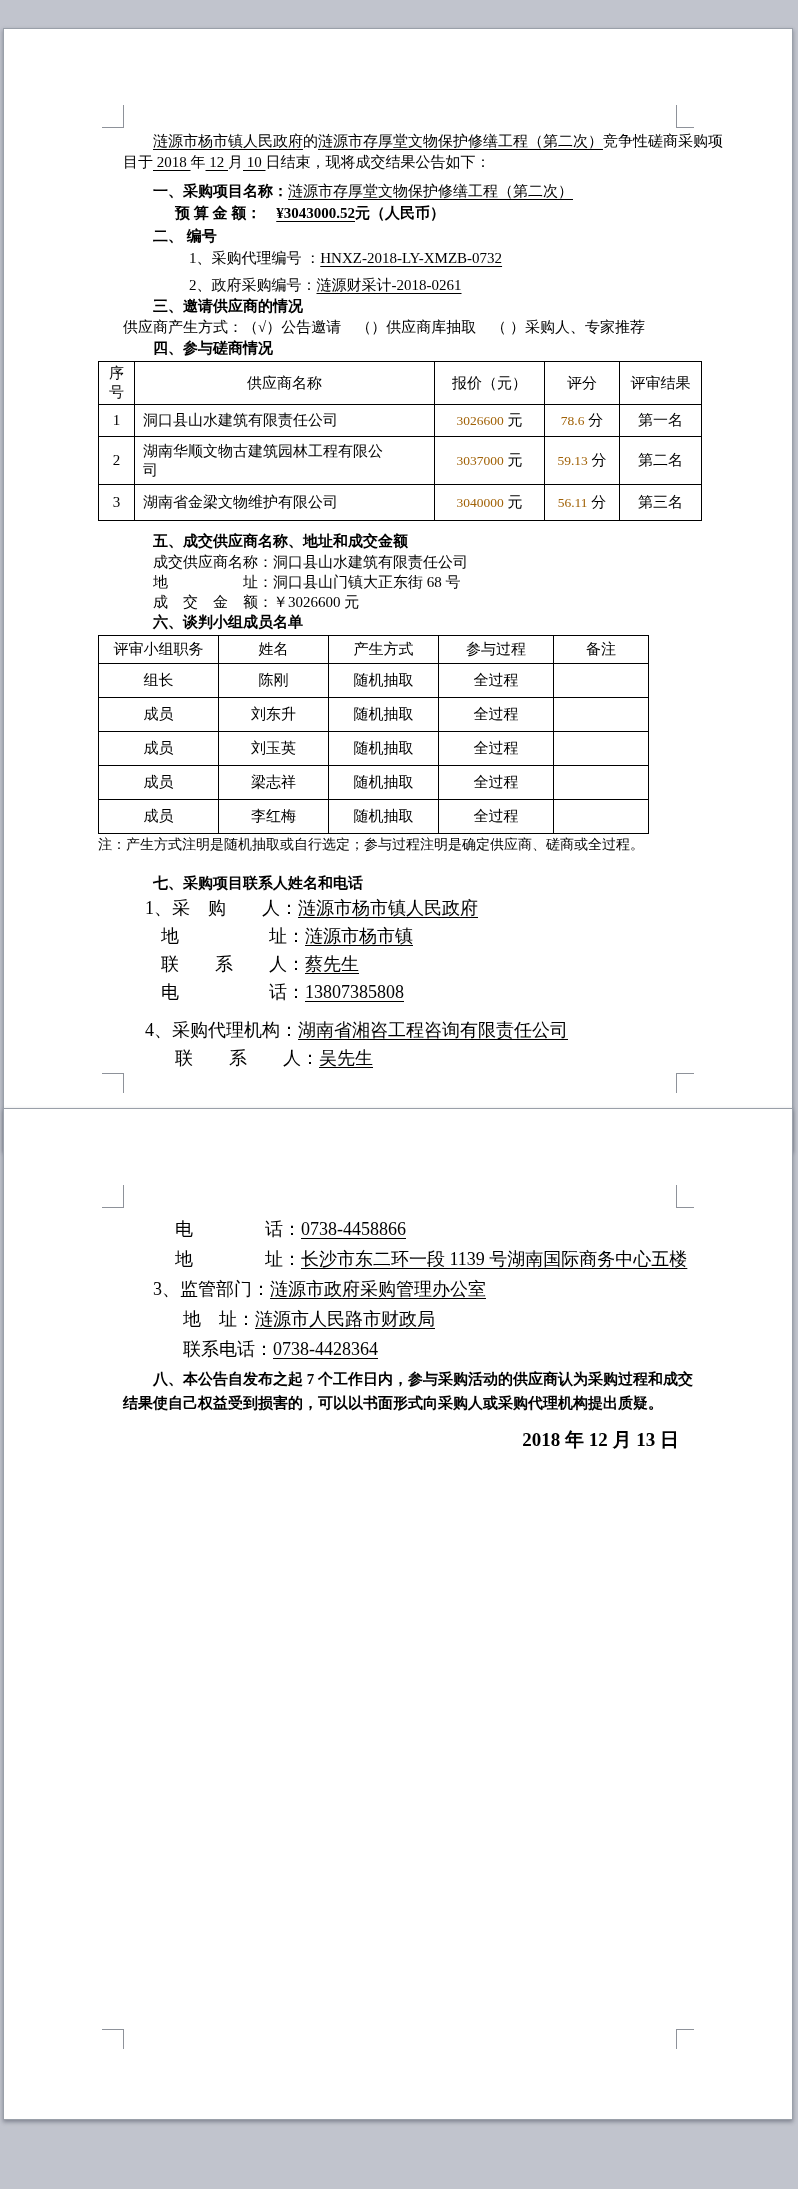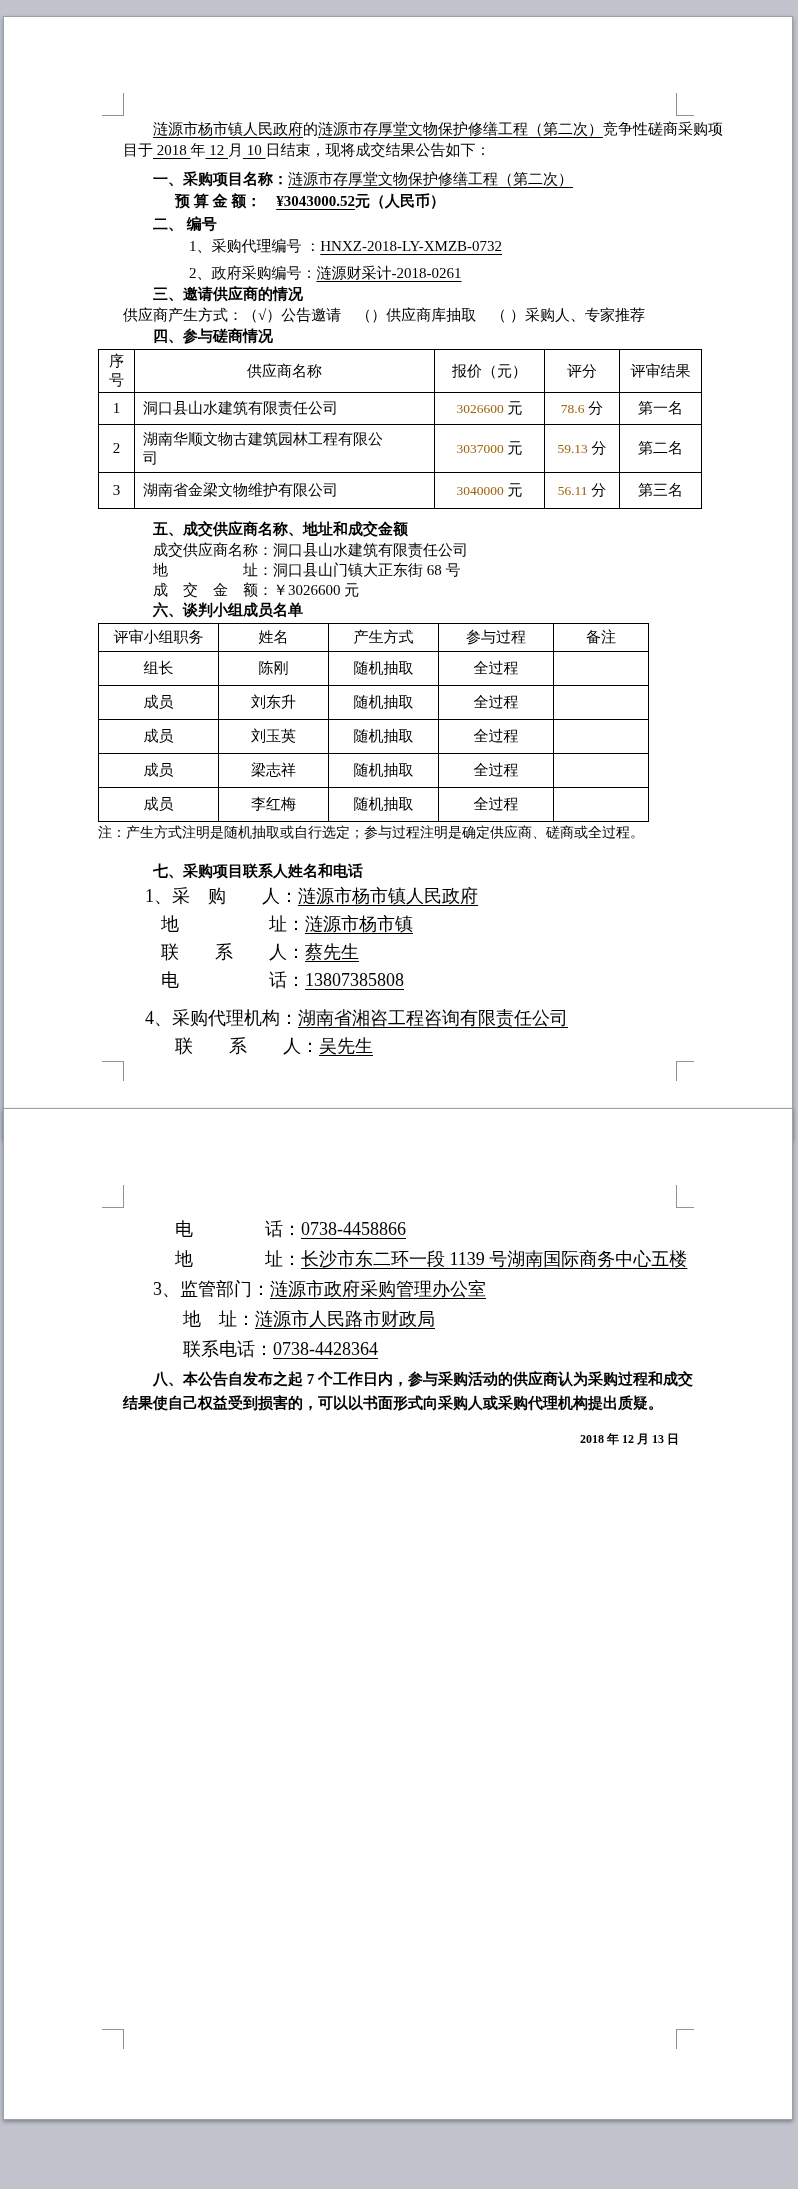"涟源市杨市镇人民政府的涟源市存厚堂文物保护修缮工程（第二次）竞争性磋商采购项" #page1 { top: 16px -> 28px }
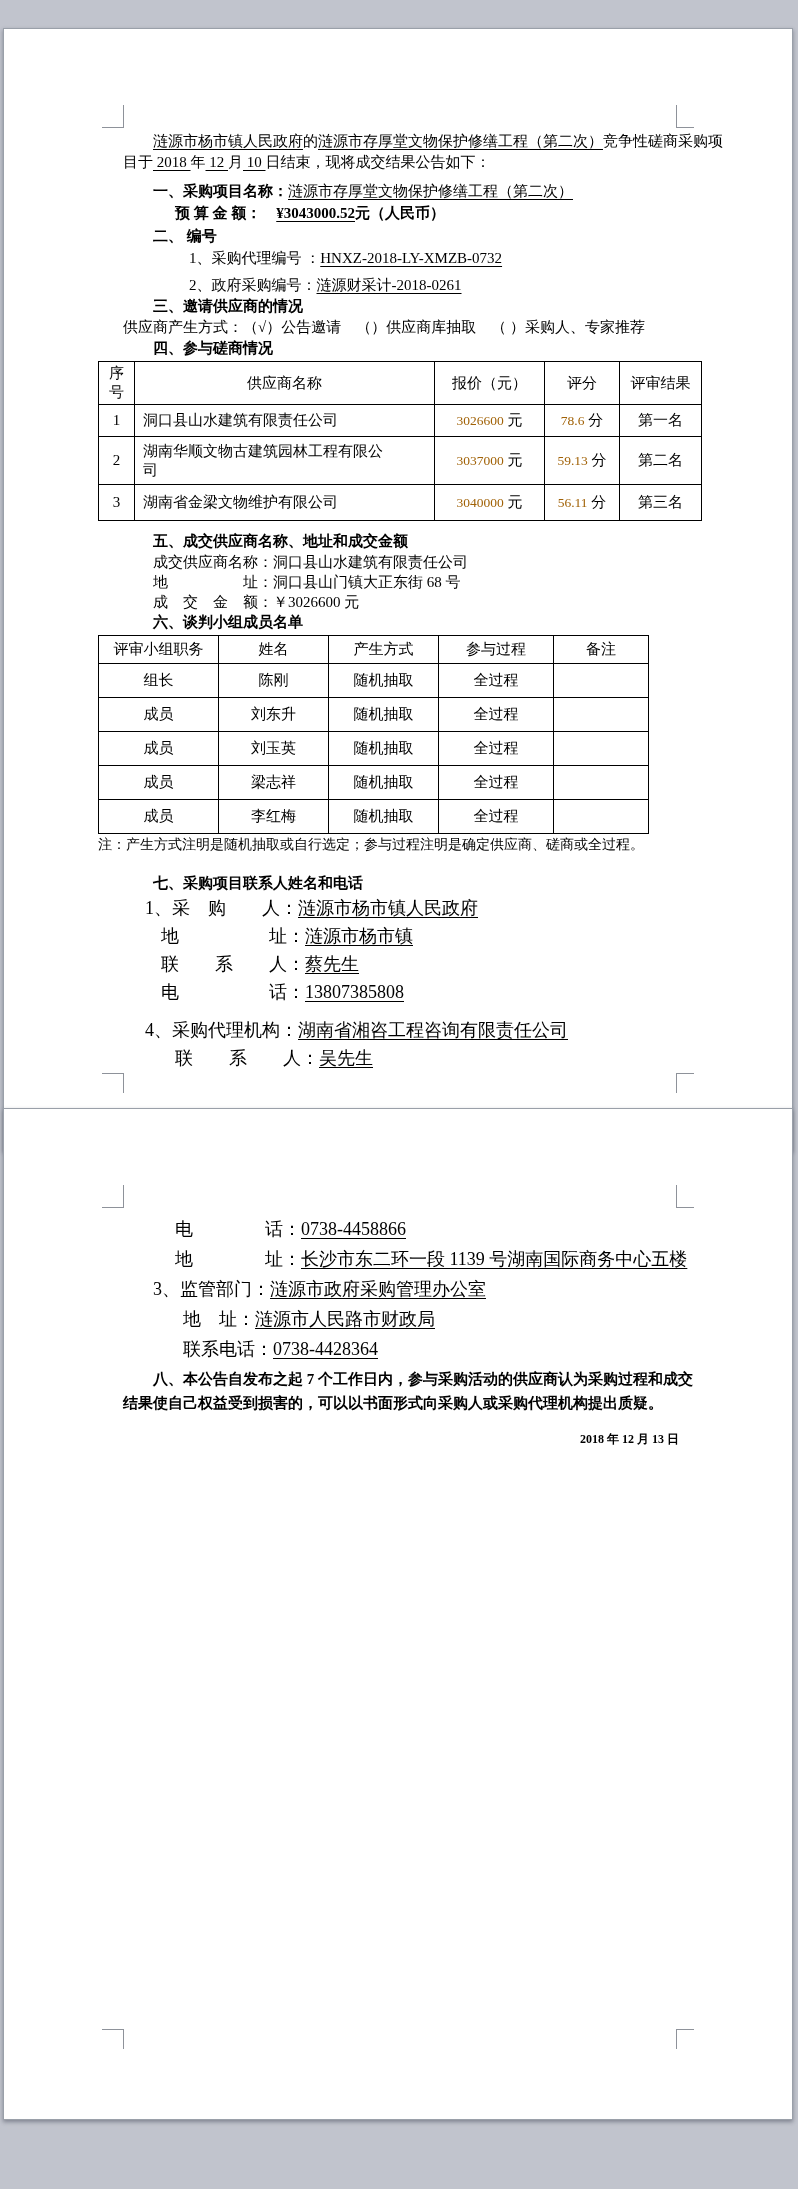"2018 年 12 月 13" .date { font-size: 12px -> 19px }
